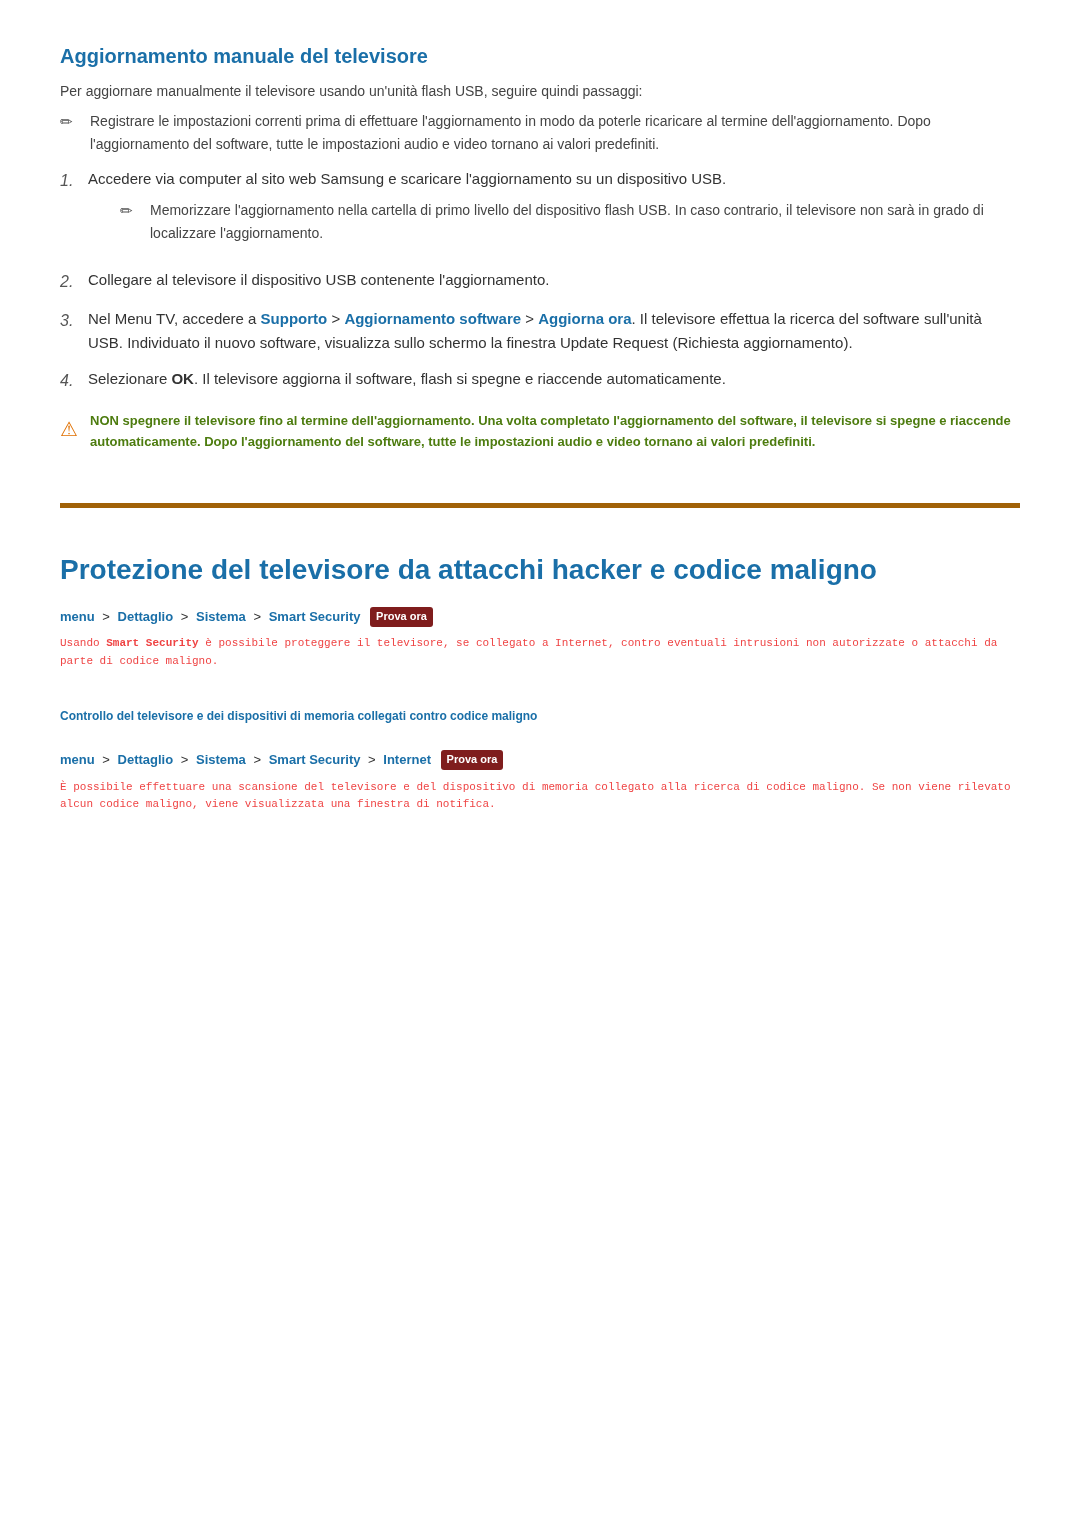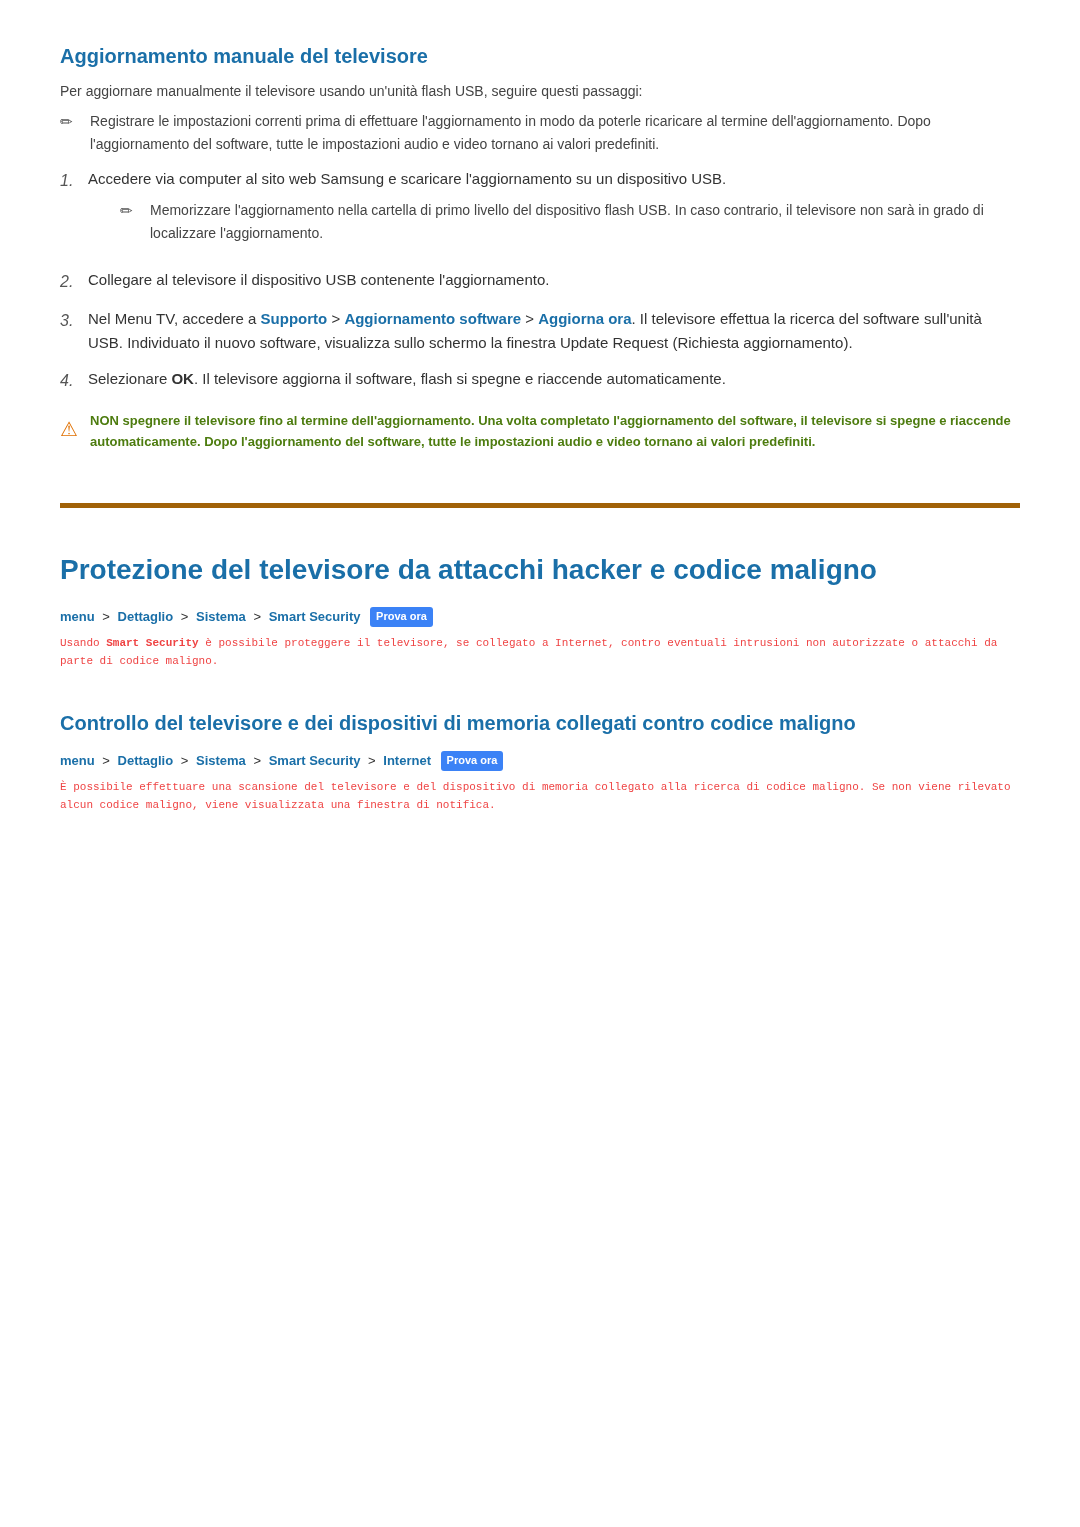"Per aggiornare manualmente il televisore" p.para-small { text: questi -> quindi }
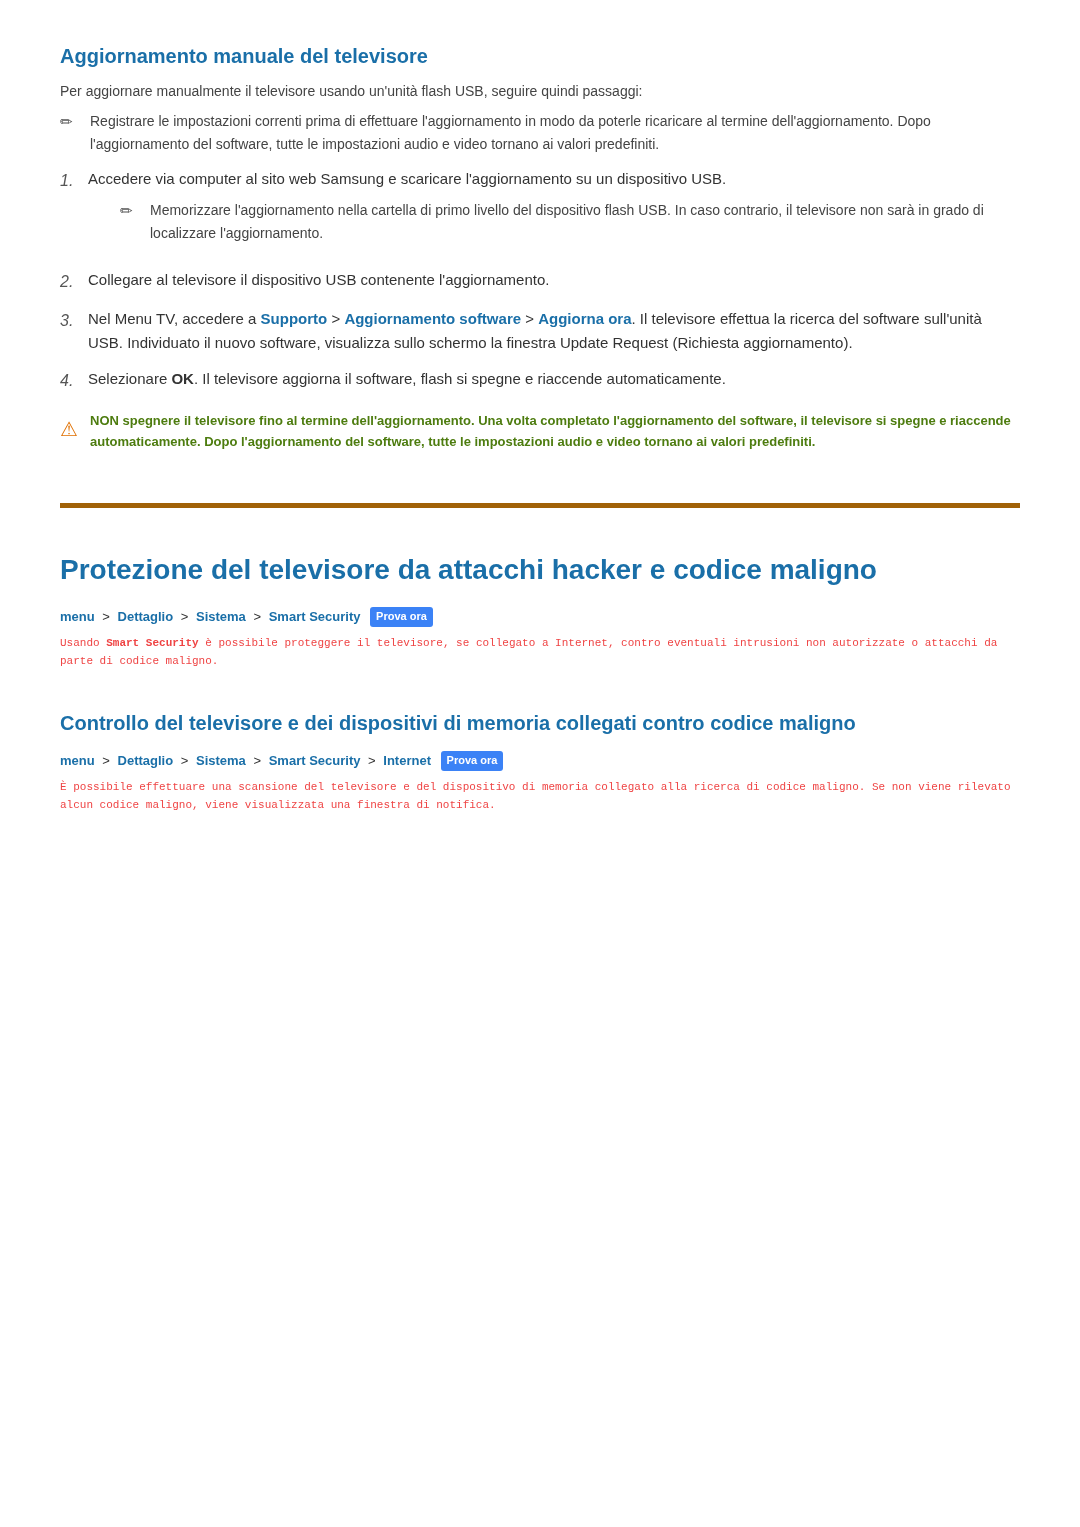"Prova ora" .try-now-badge { background: #3b82f6 -> #7f1d1d }
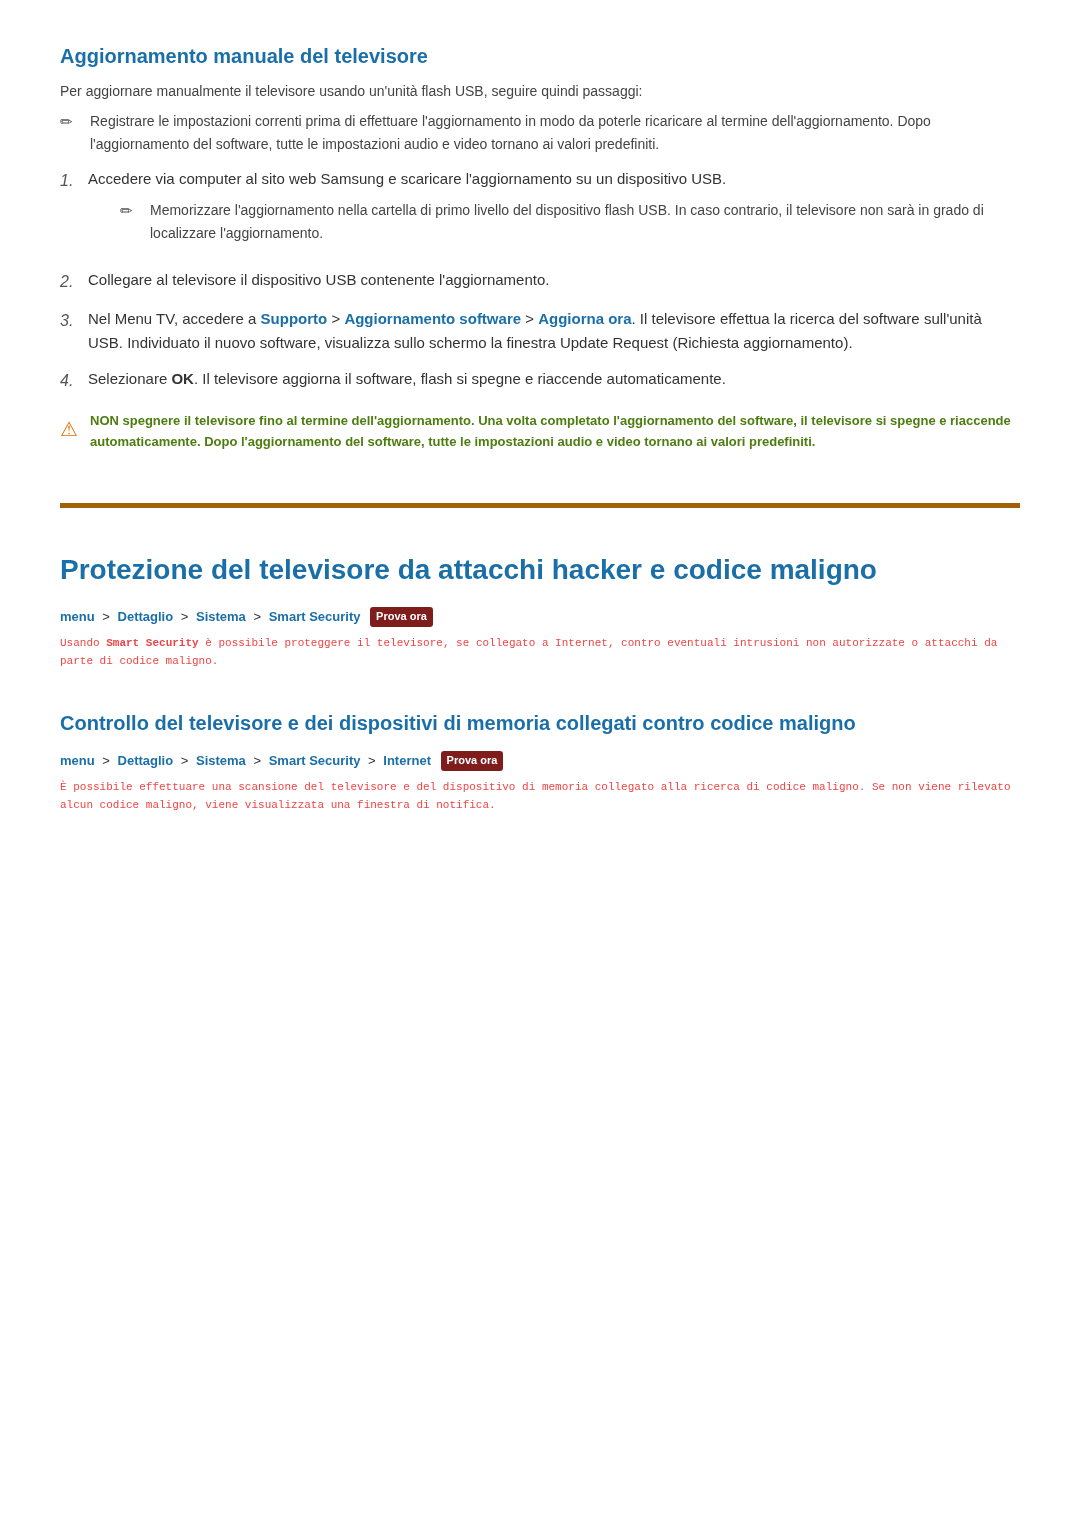"Controllo del televisore e dei" .section-title-medium { font-size: 20px -> 12px; margin-bottom: 12px -> 24px }
